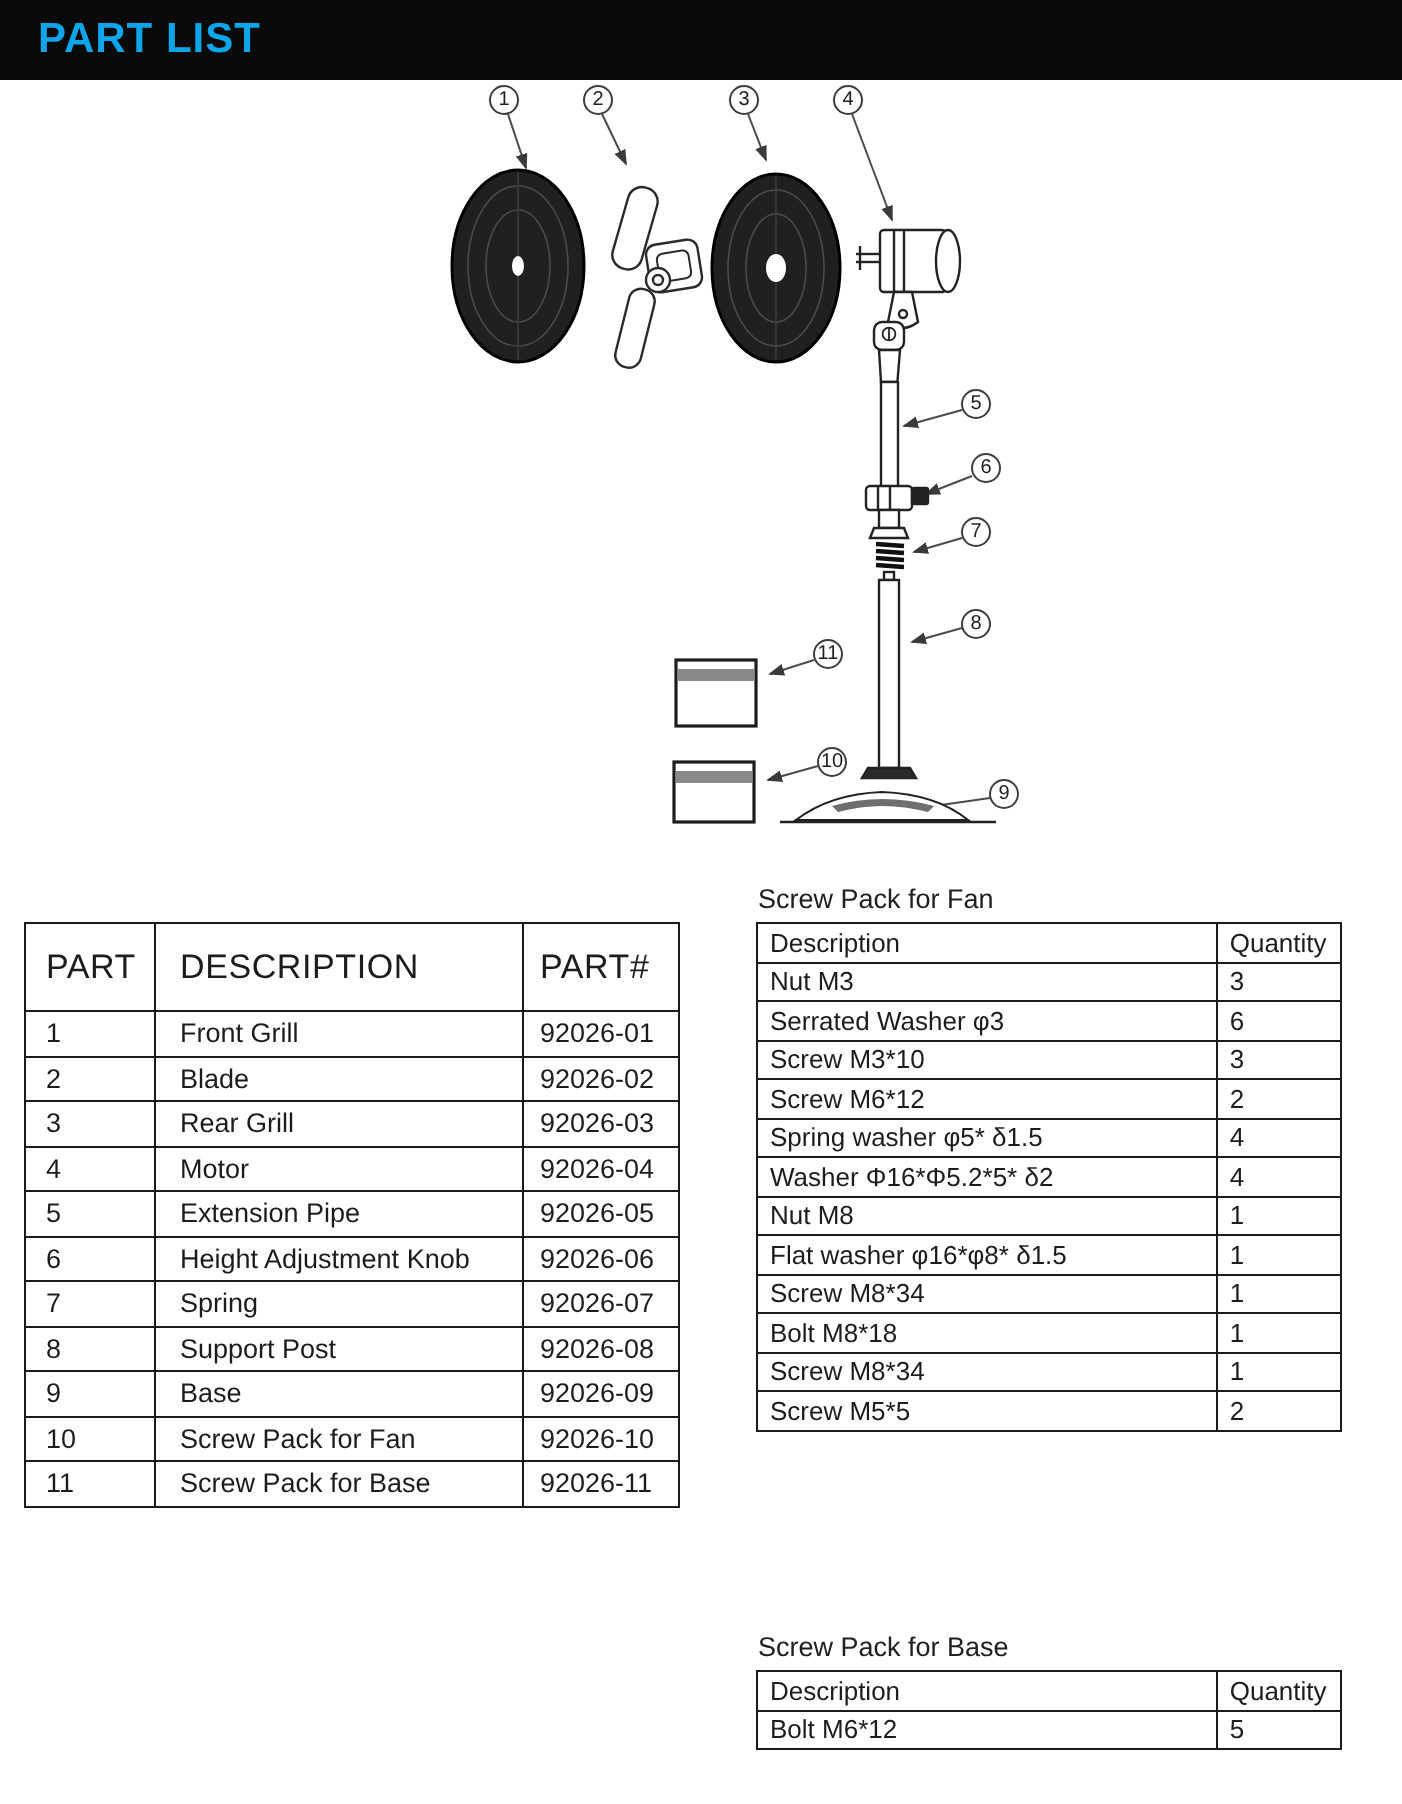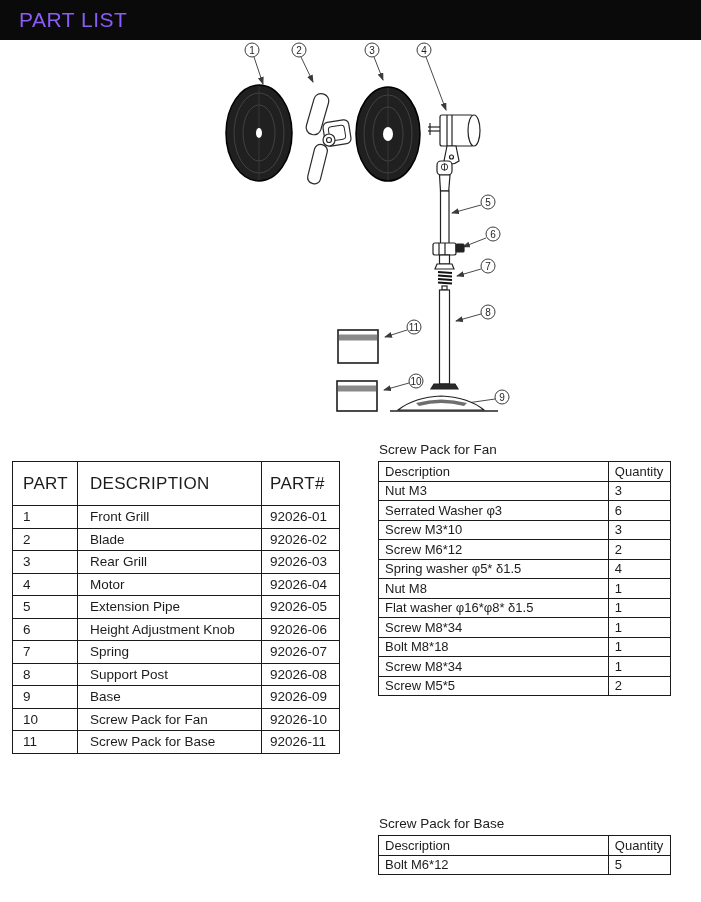"PART LIST" .header h1 { color: #8b5cf6 -> #0ea5e9; font-weight: normal -> bold }
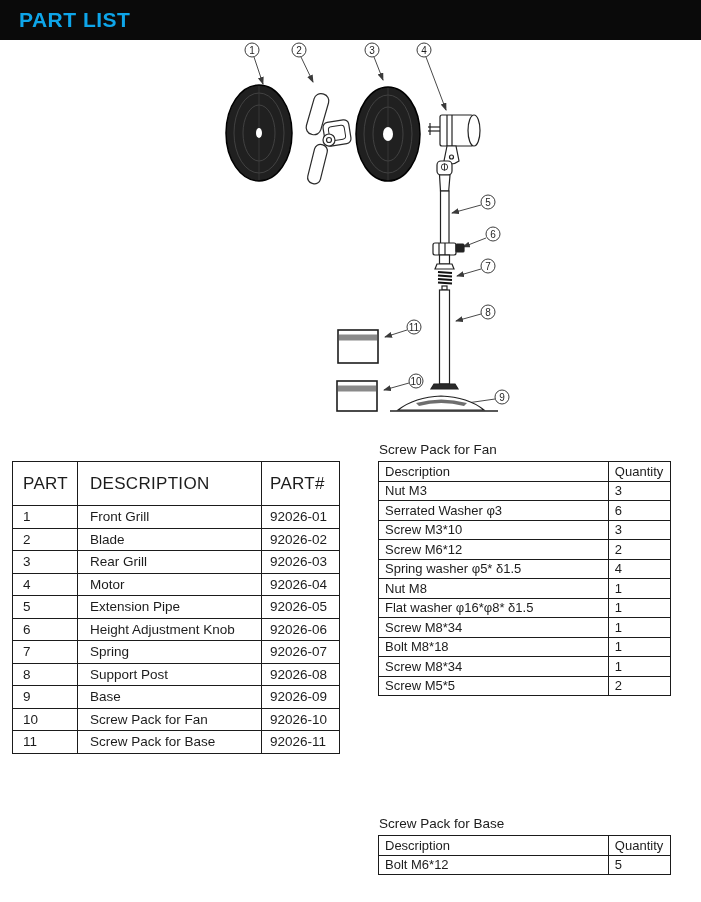"Washer Φ16*Φ5.2*5* δ2" tr { html: none -> <tr> <td>Washer Φ16*Φ5.2*5* δ2</td> <td>4</td> </tr> }
